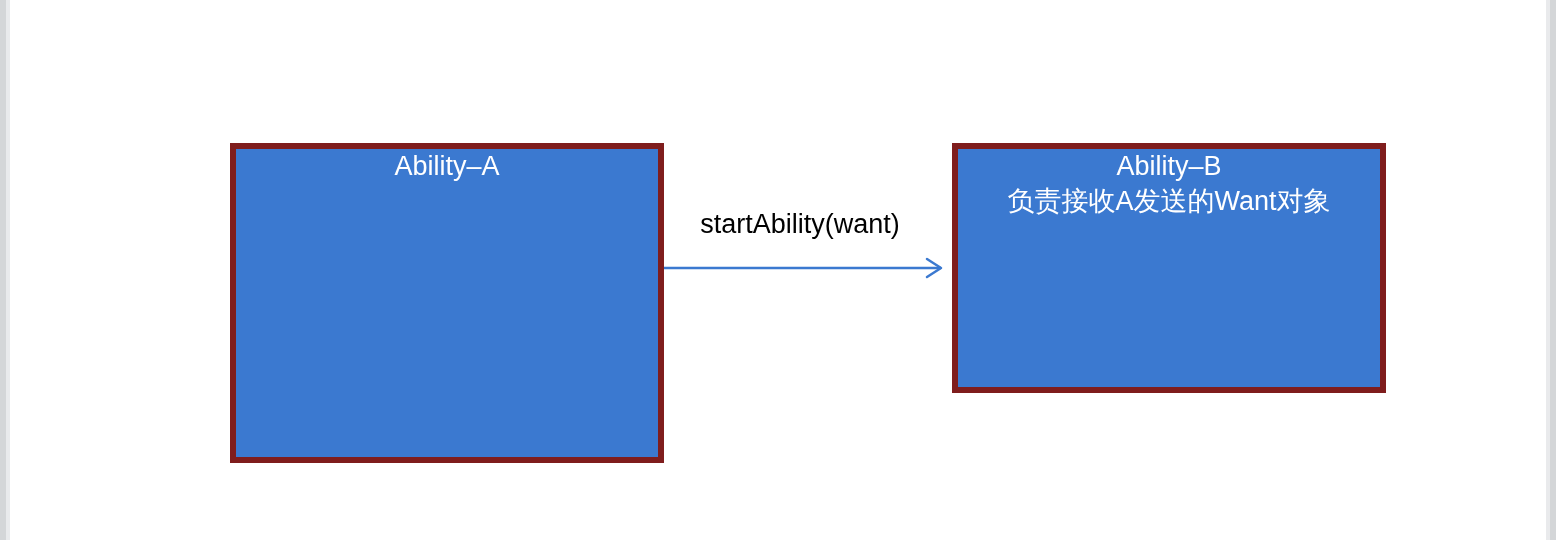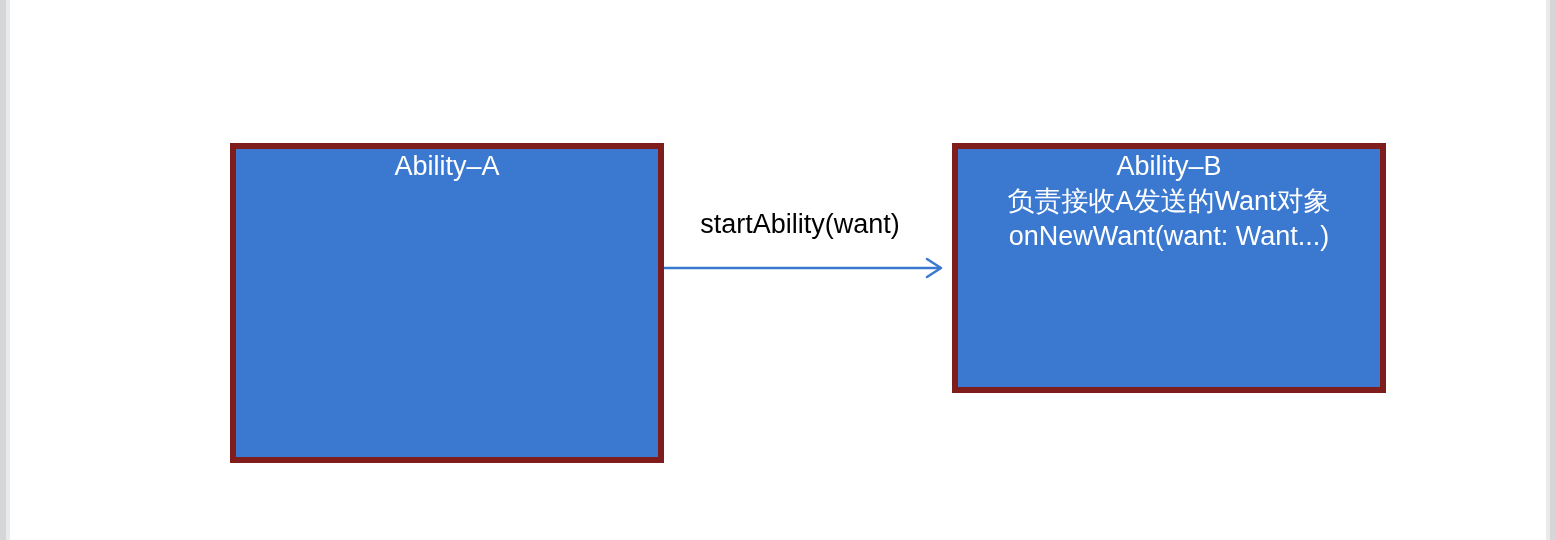"onNewWant(want: Want...)" span.line { html: <span>onNewWant(want: Want...)</span> -> none }
